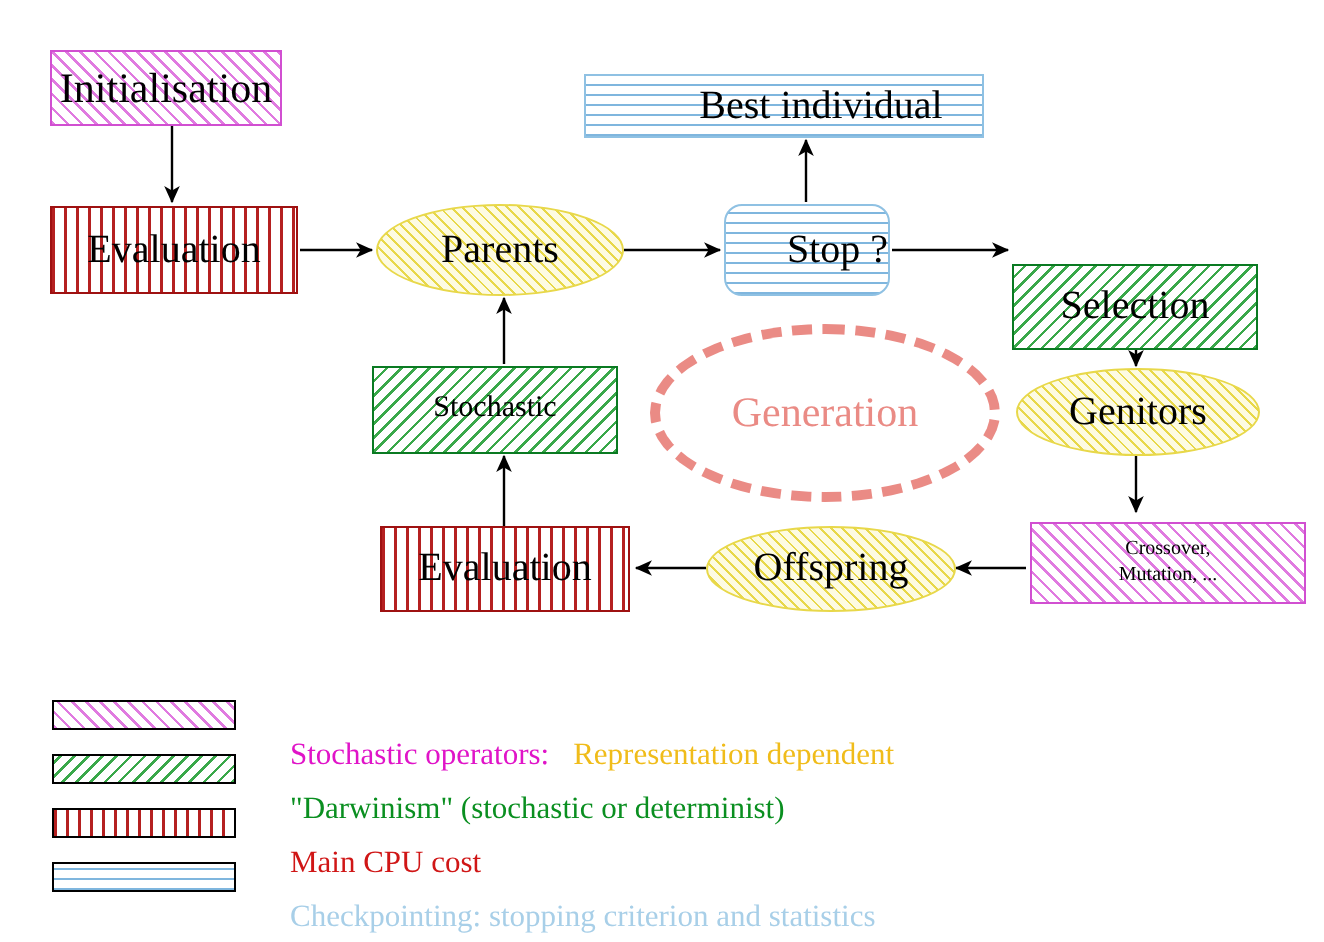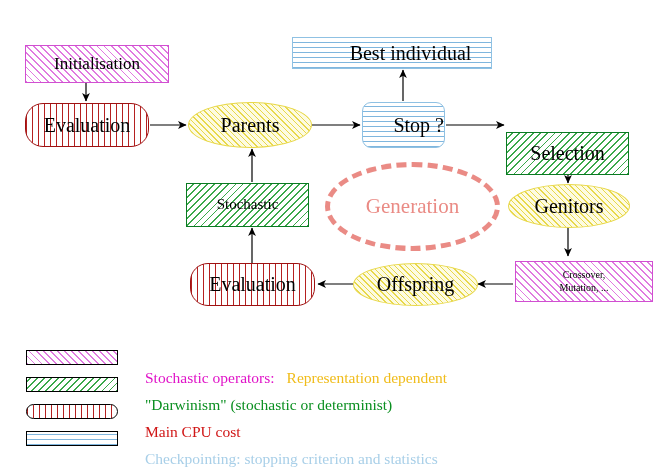"Initialisation" div.node { font-size: 17px -> 21px; margin-top: 20px -> none; width: 144px -> 116px }
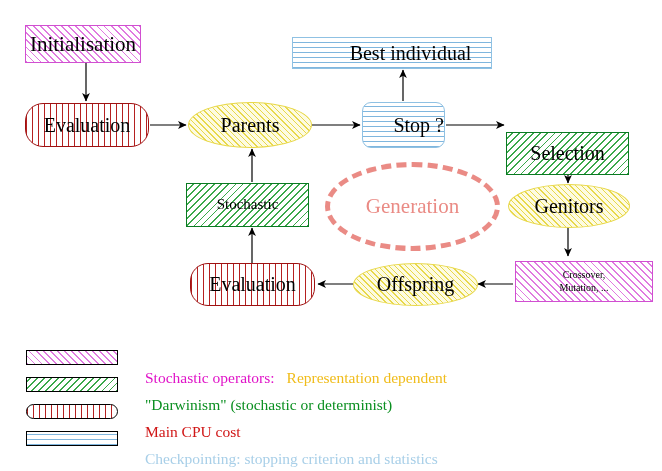"Evaluation" .hatch-red { border-radius: 18px -> none }
